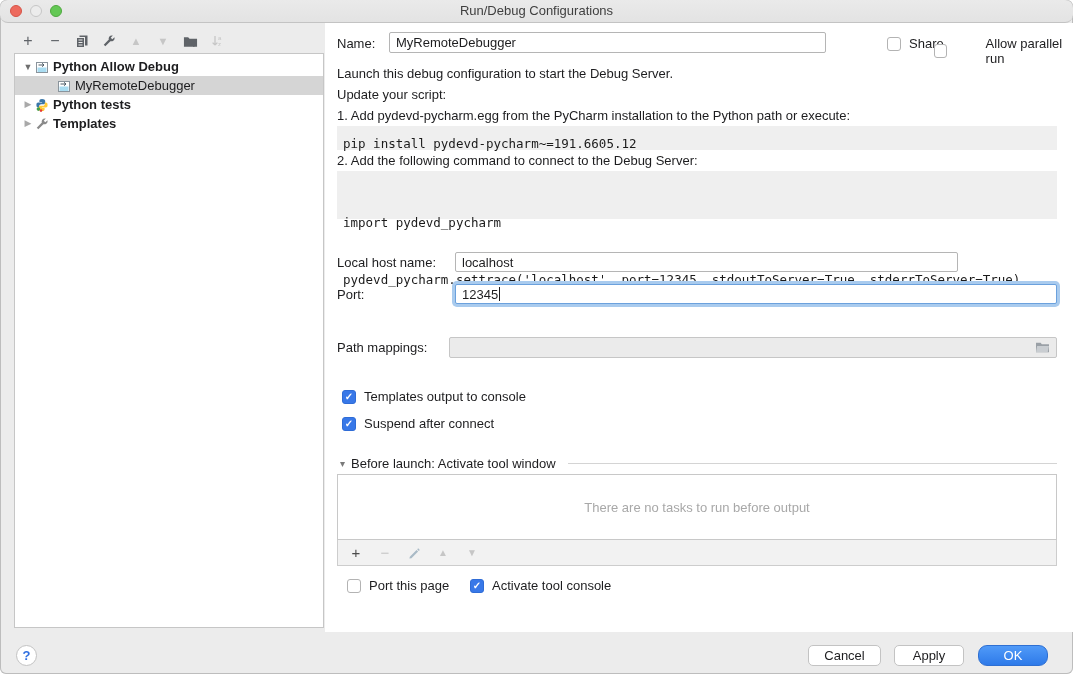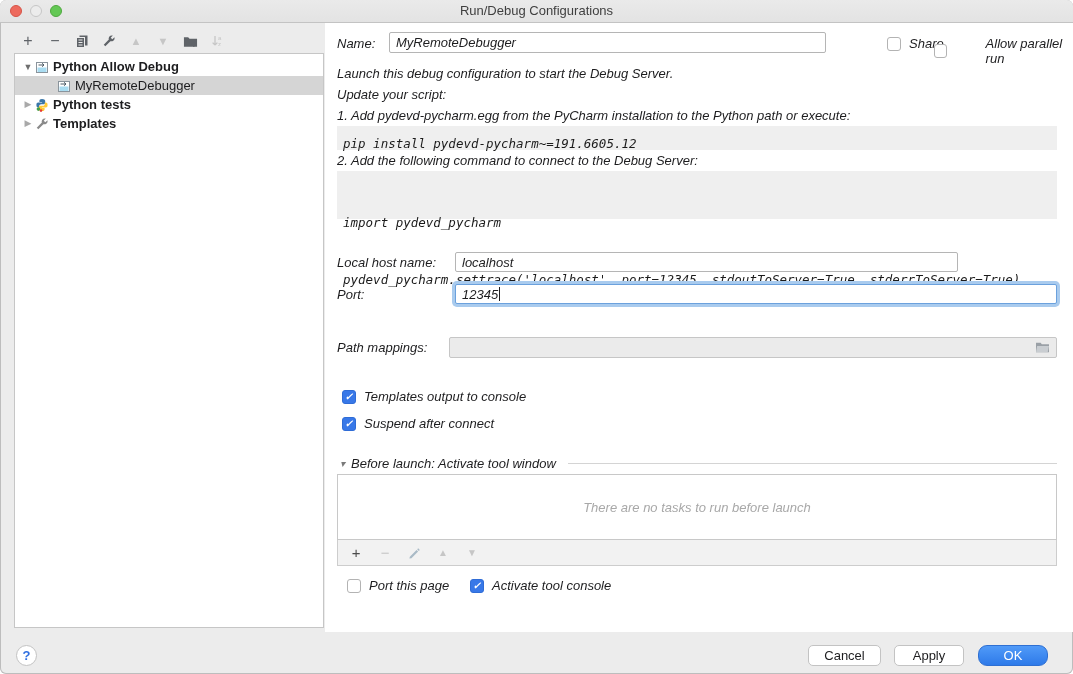"Run/Debug Configurations" .titlebar { border-radius: none -> 8px }
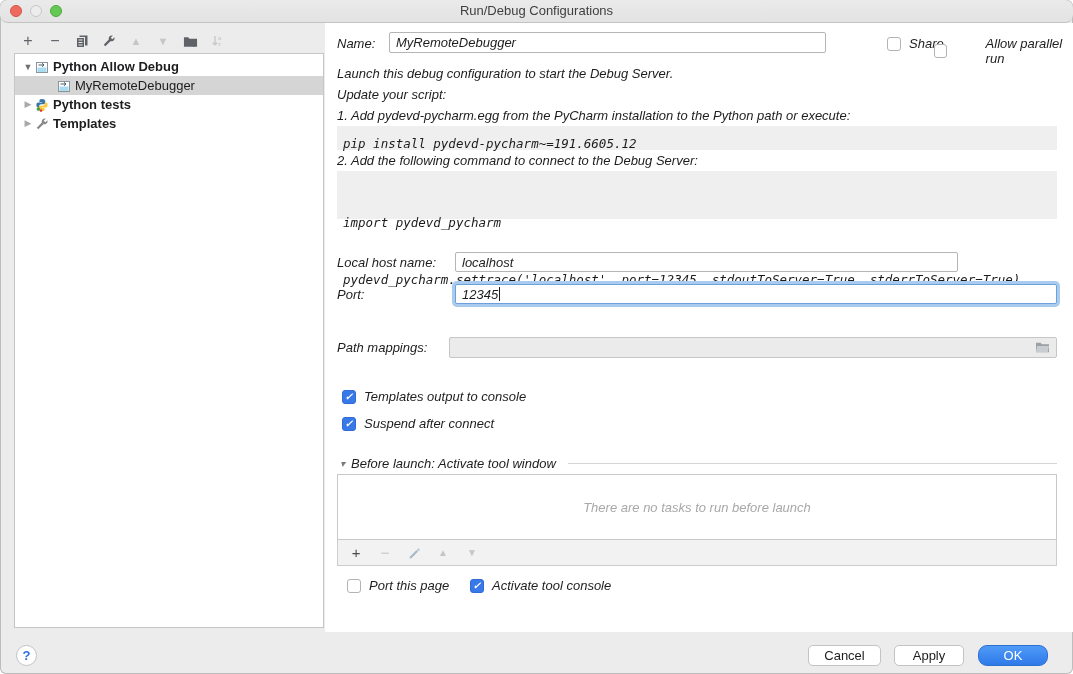"Name:" .abs { font-style: italic -> none }
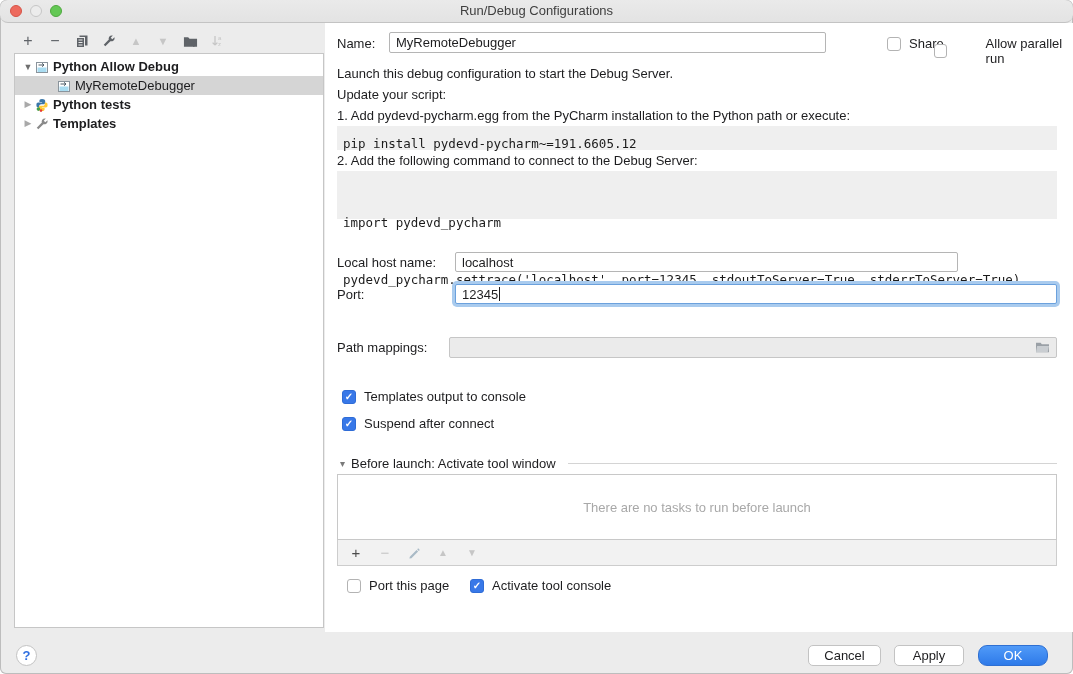"There are no tasks to" span { text: launch -> output }
